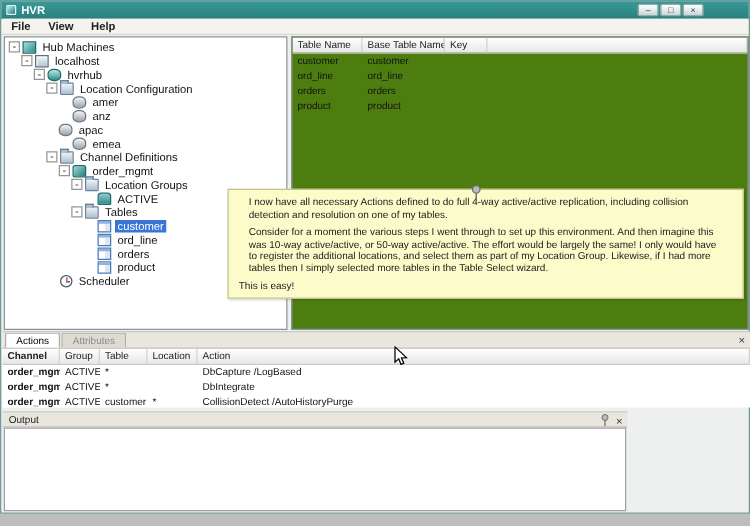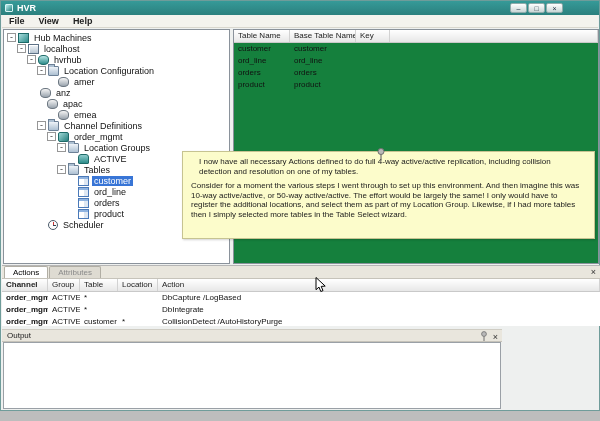"Table Name" .right-panel { background: #15803d -> #4d7c0f }
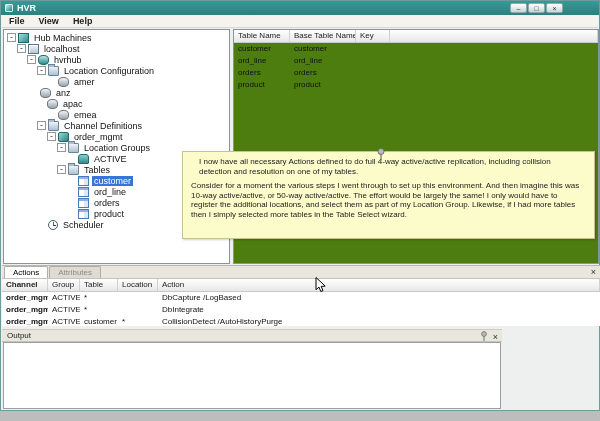"anz" div.tree-row { padding-left: 25px -> 43px }
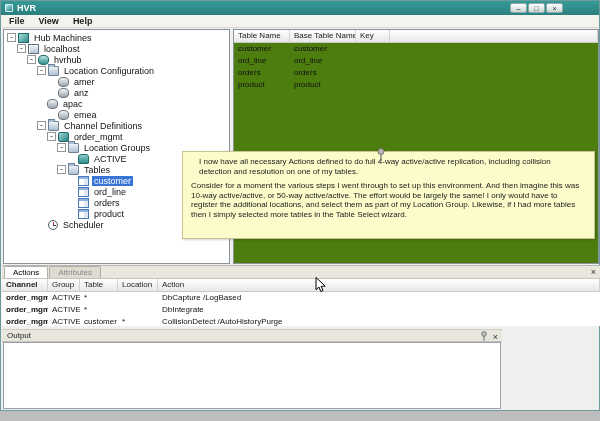"This is easy!" p { html: none -> <p>This is easy!</p> }
